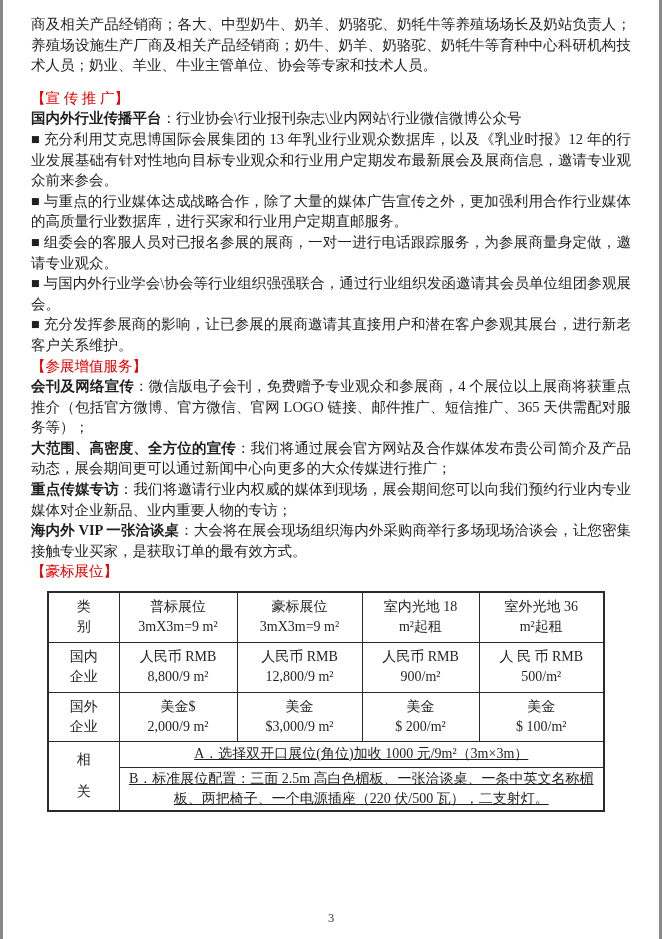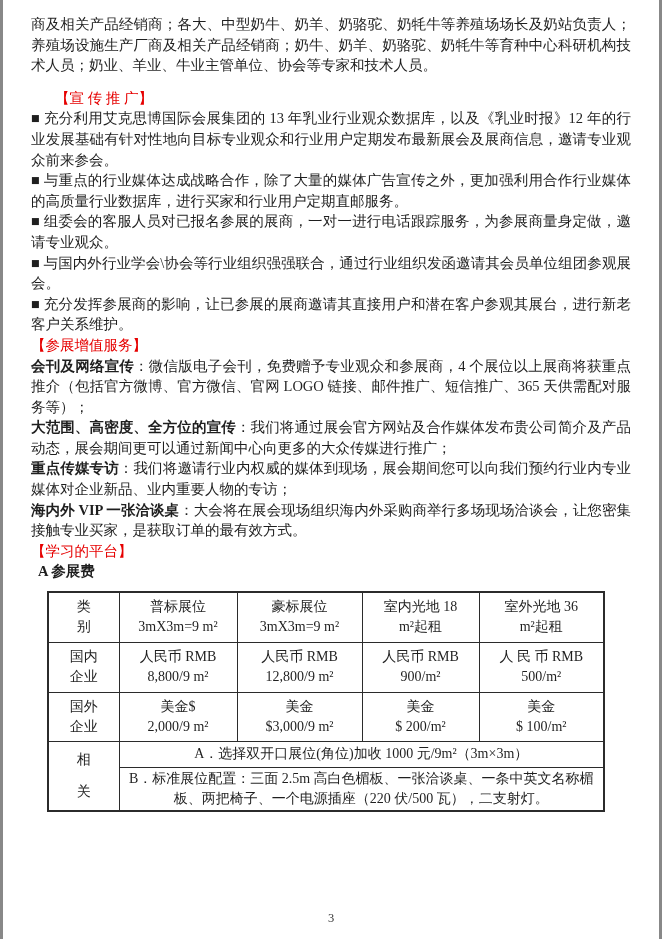"【宣 传 推 广】" .gap-top { margin-left: 24px -> none }
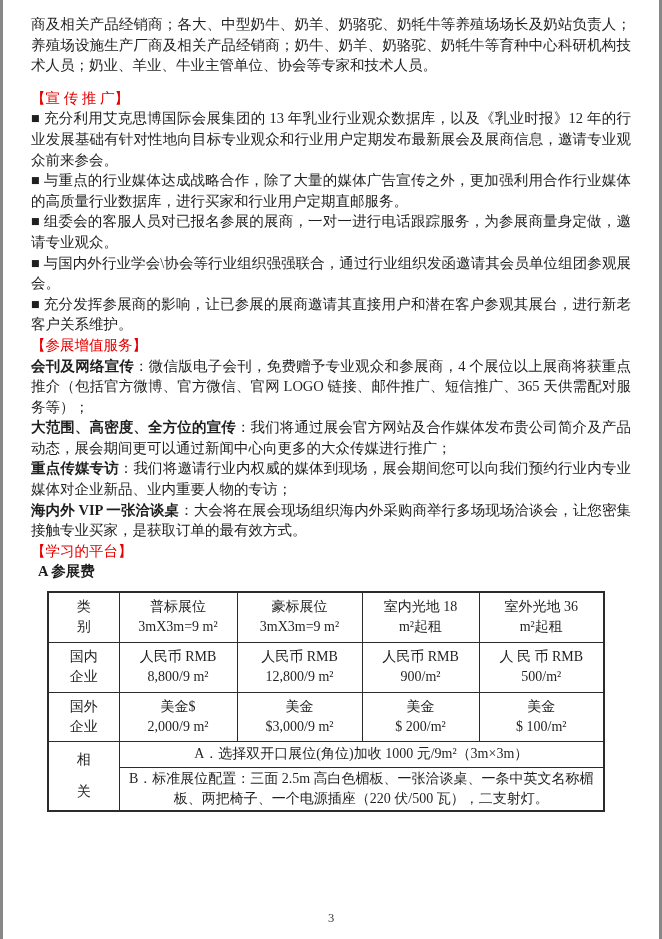"国内外行业传播平台：行业协会\行业报刊杂志\业内网站\行业微信微博公众号" p { html: none -> <p><b>国内外行业传播平台</b><span>：行业协会\行业报刊杂志\业内网站\行业微信微博公众号</span></p> }
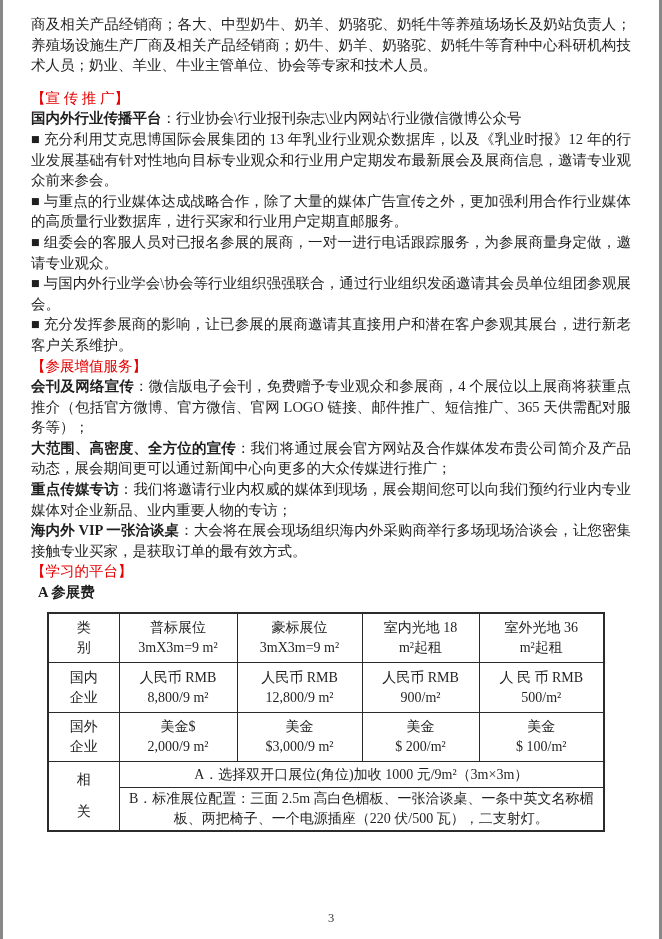"【学习的平台】" p.red-heading { text: 学习的平台 -> 豪标展位 }
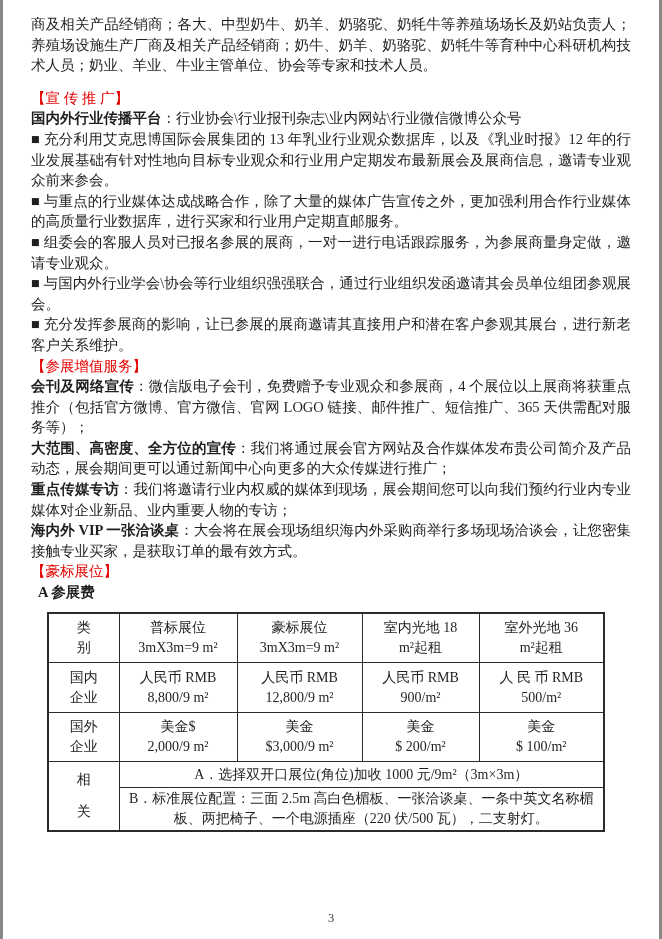"A 参展费" p.subheading { html: <p>A 参展费</p> -> none }
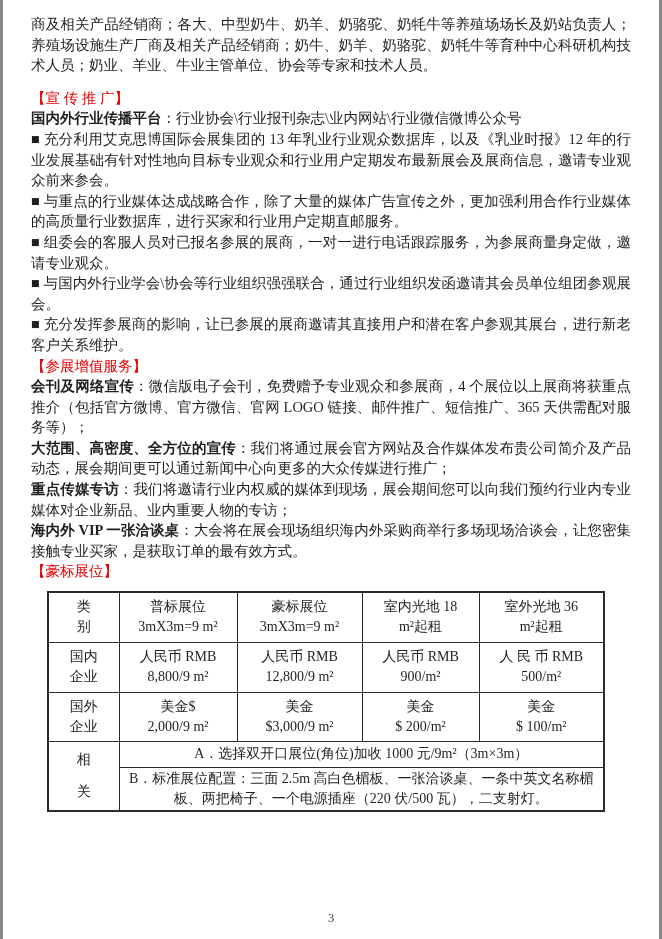"A．选择双开口展位(角位)加收 1000 元/9m²（3m×3m）" .note-cell { text-decoration: none -> underline }
